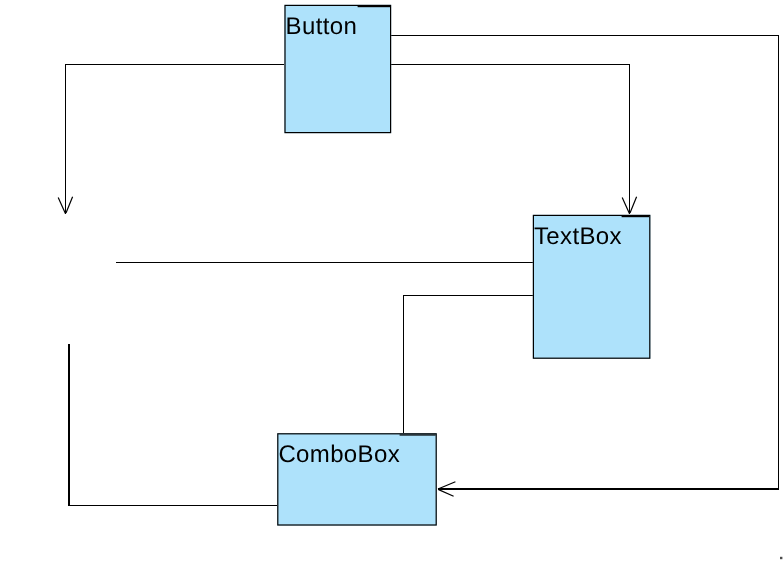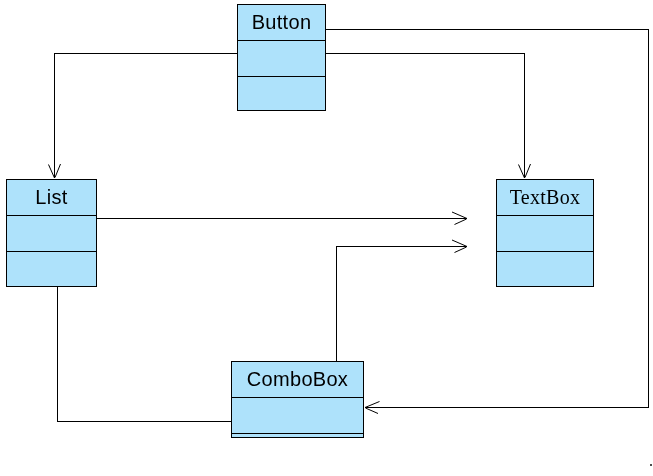"Button" .uml-class { flex-direction: column -> row }
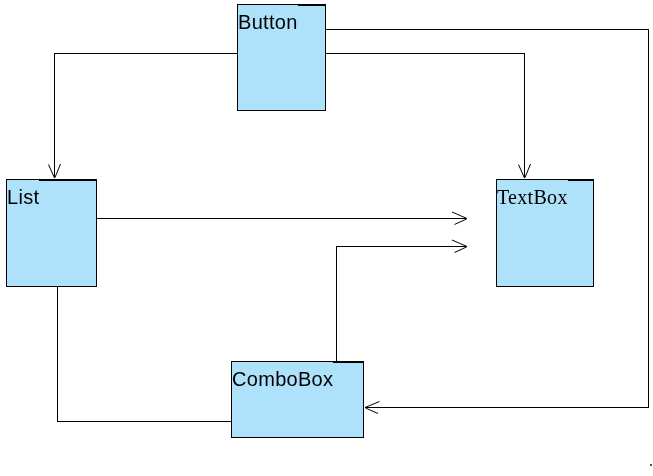"List" div.uml-class { html: <div> <div>List</div> <div></div> <div></div> </div> -> none }
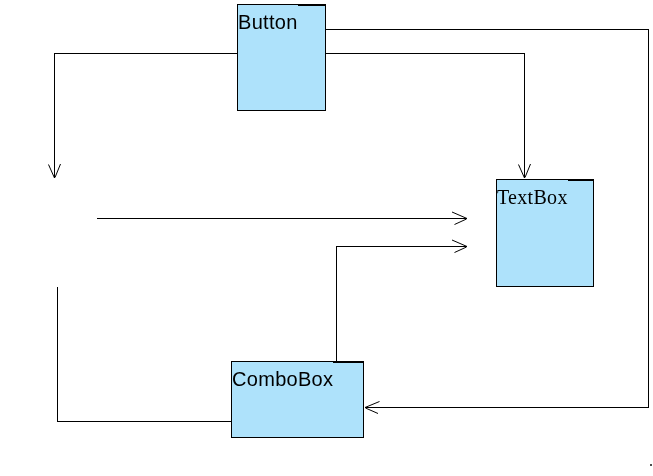"TextBox" div.uml-class { font-family: Liberation Serif, serif -> none; height: 108px -> 120px; left: 496px -> 444px }
